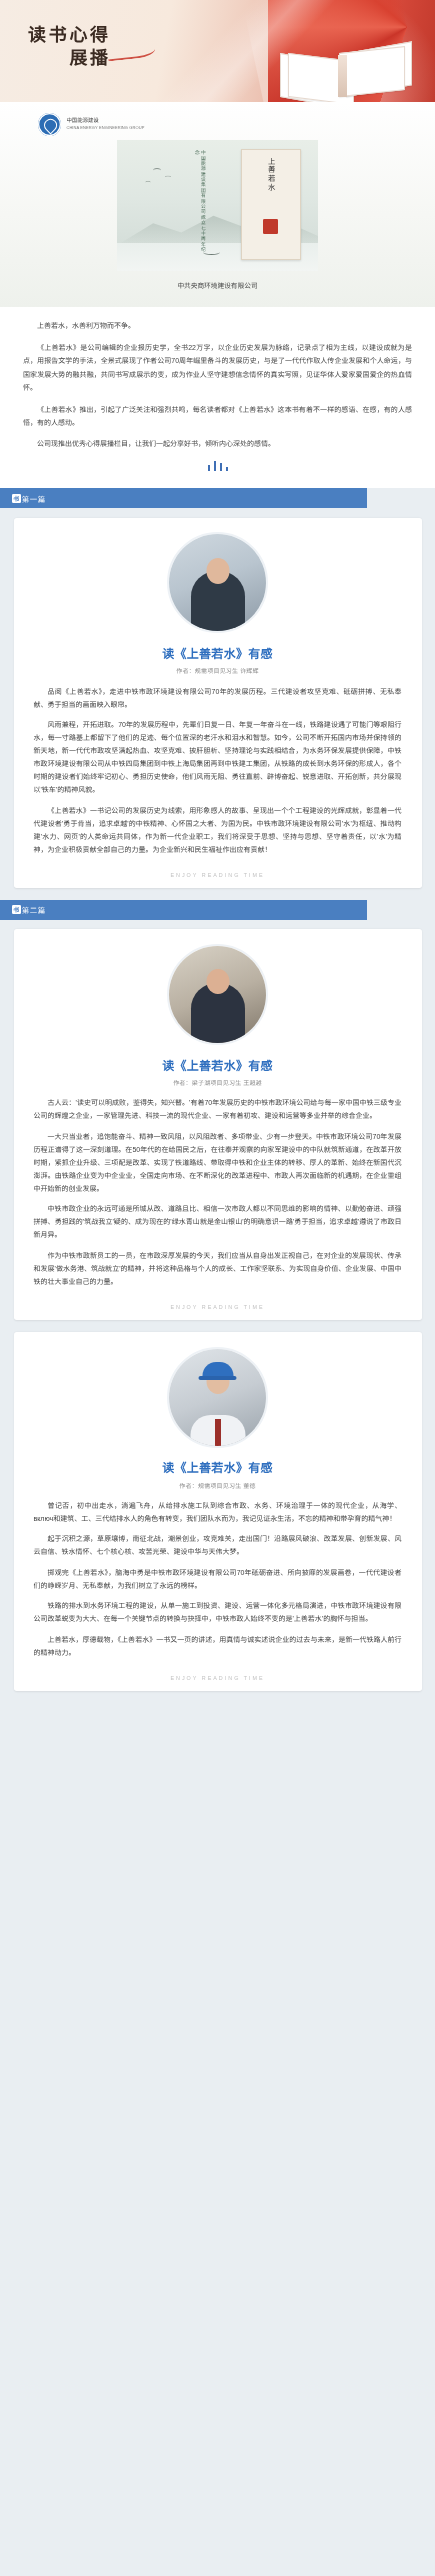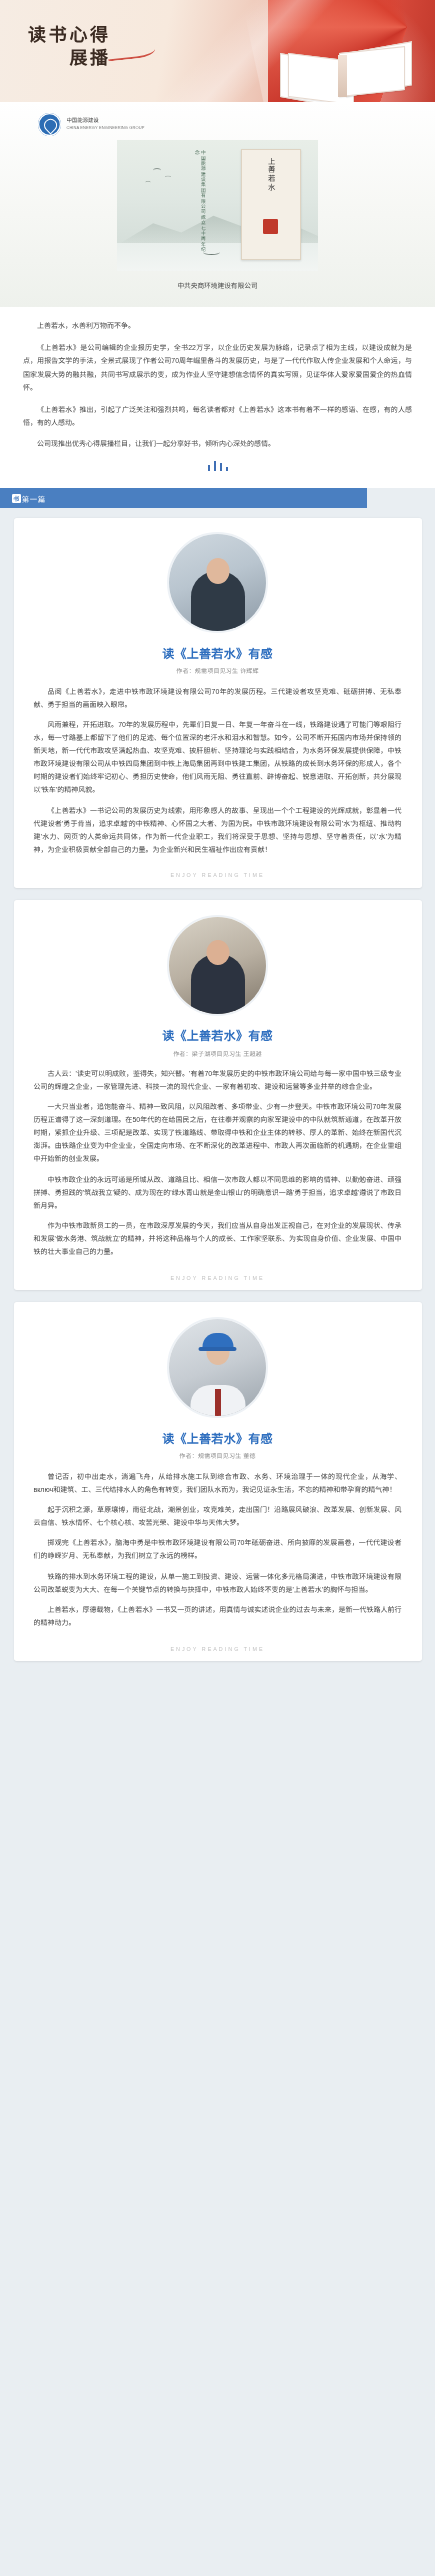"第二篇" div.sec-head { html: none -> <div> <span>书</span> <span>第二篇</span> </div> }
